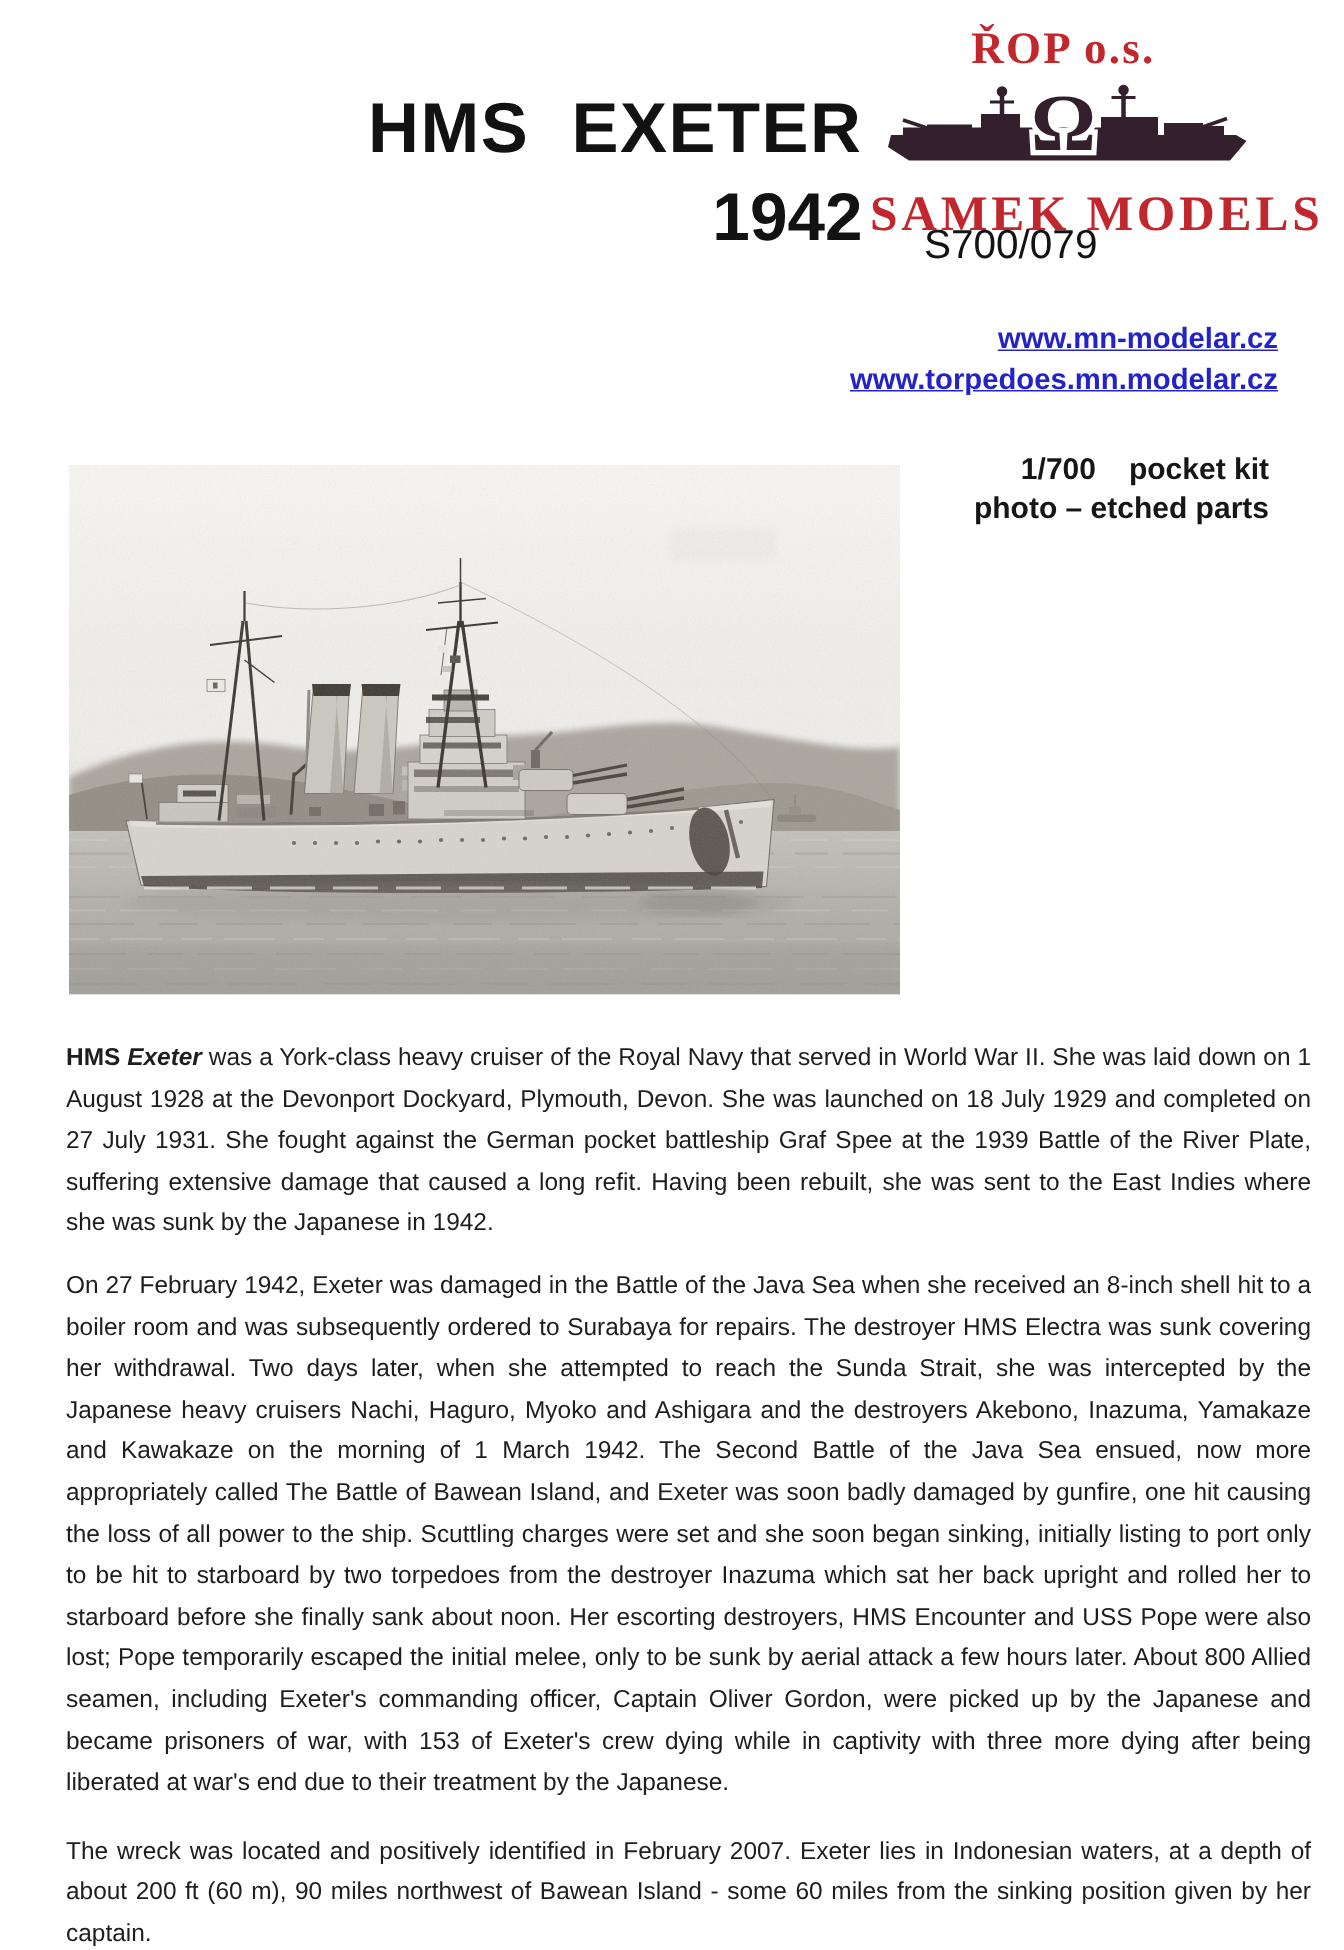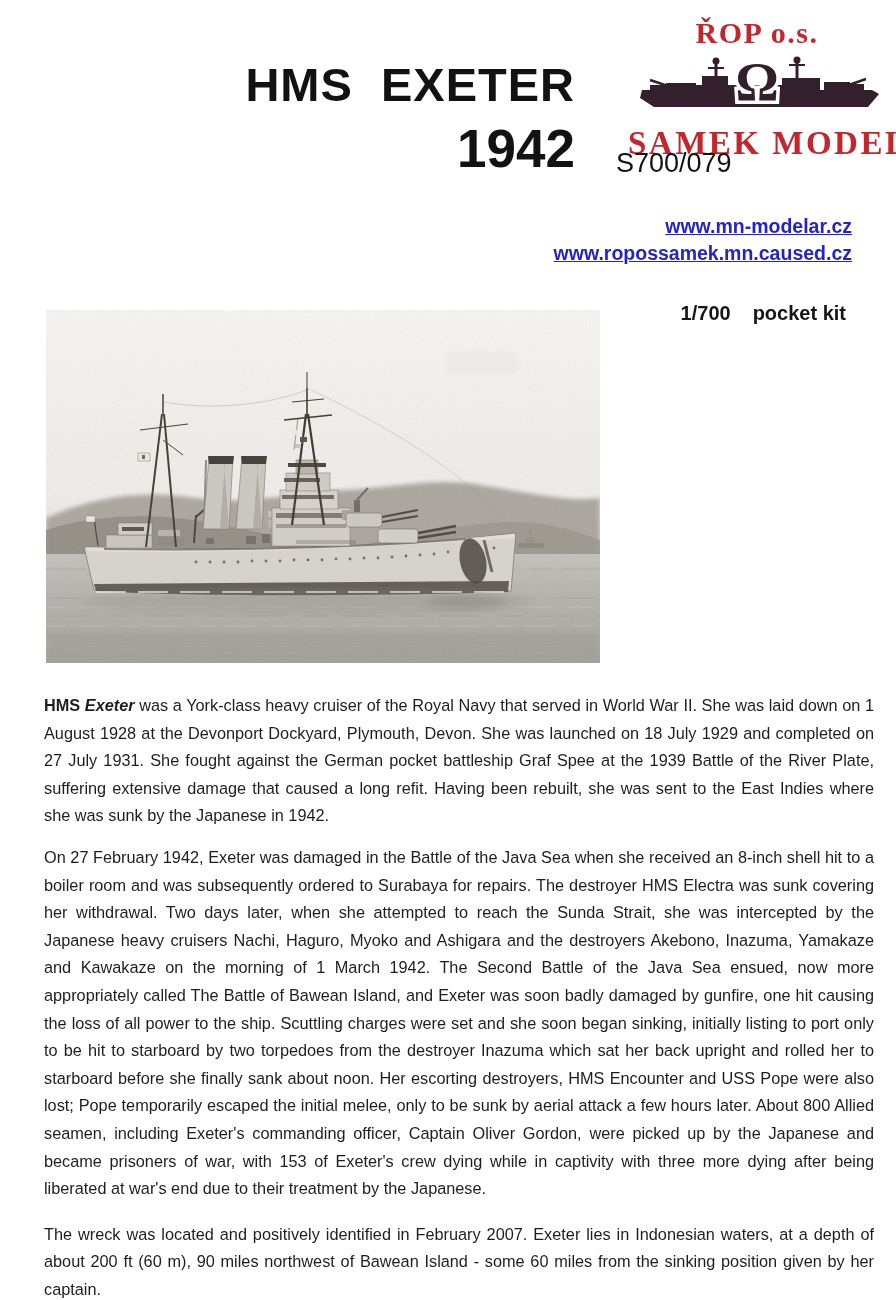"ŘOP o.s." .logo-col { left: 628px -> 580px }
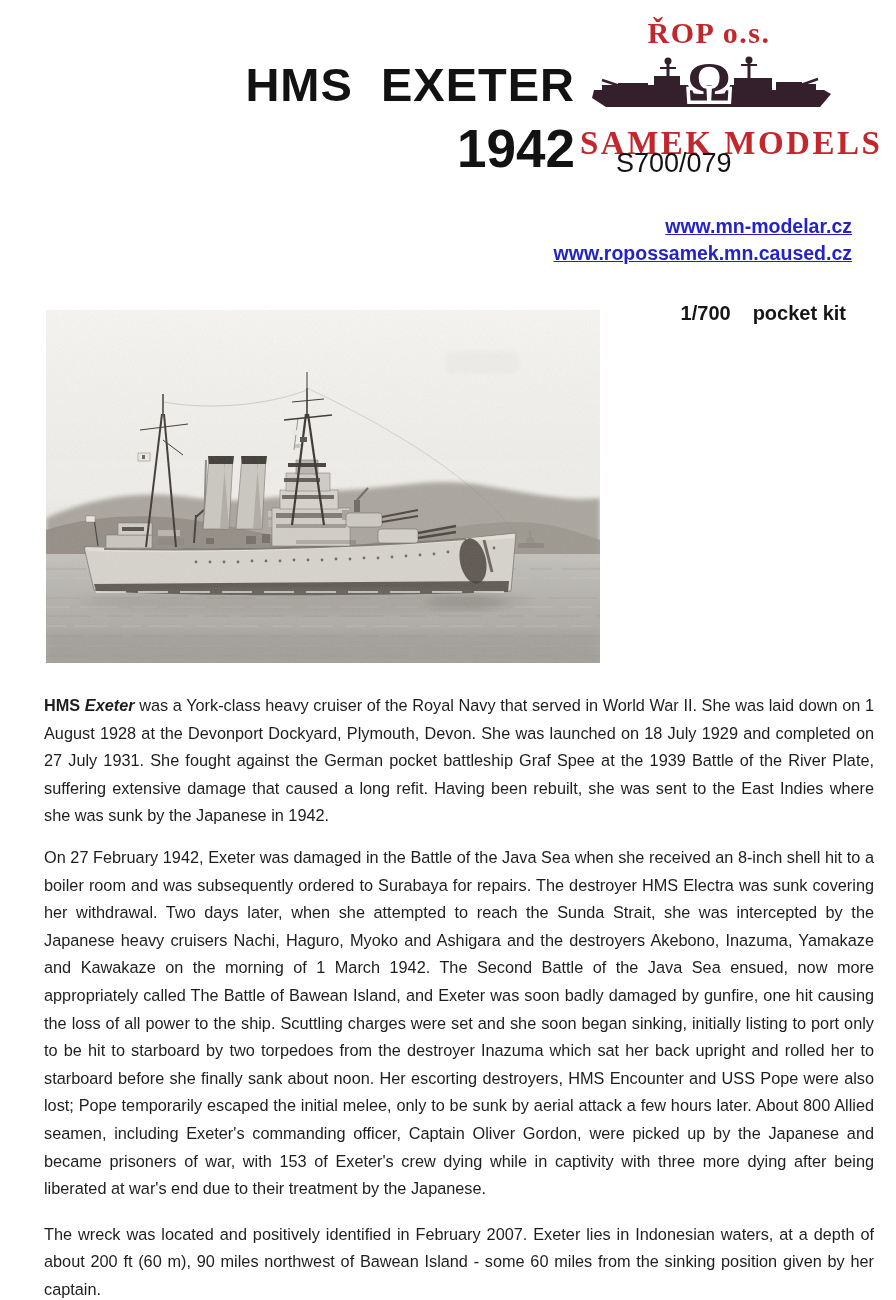"1942" .title-line2 { font-size: 53px -> 45px }
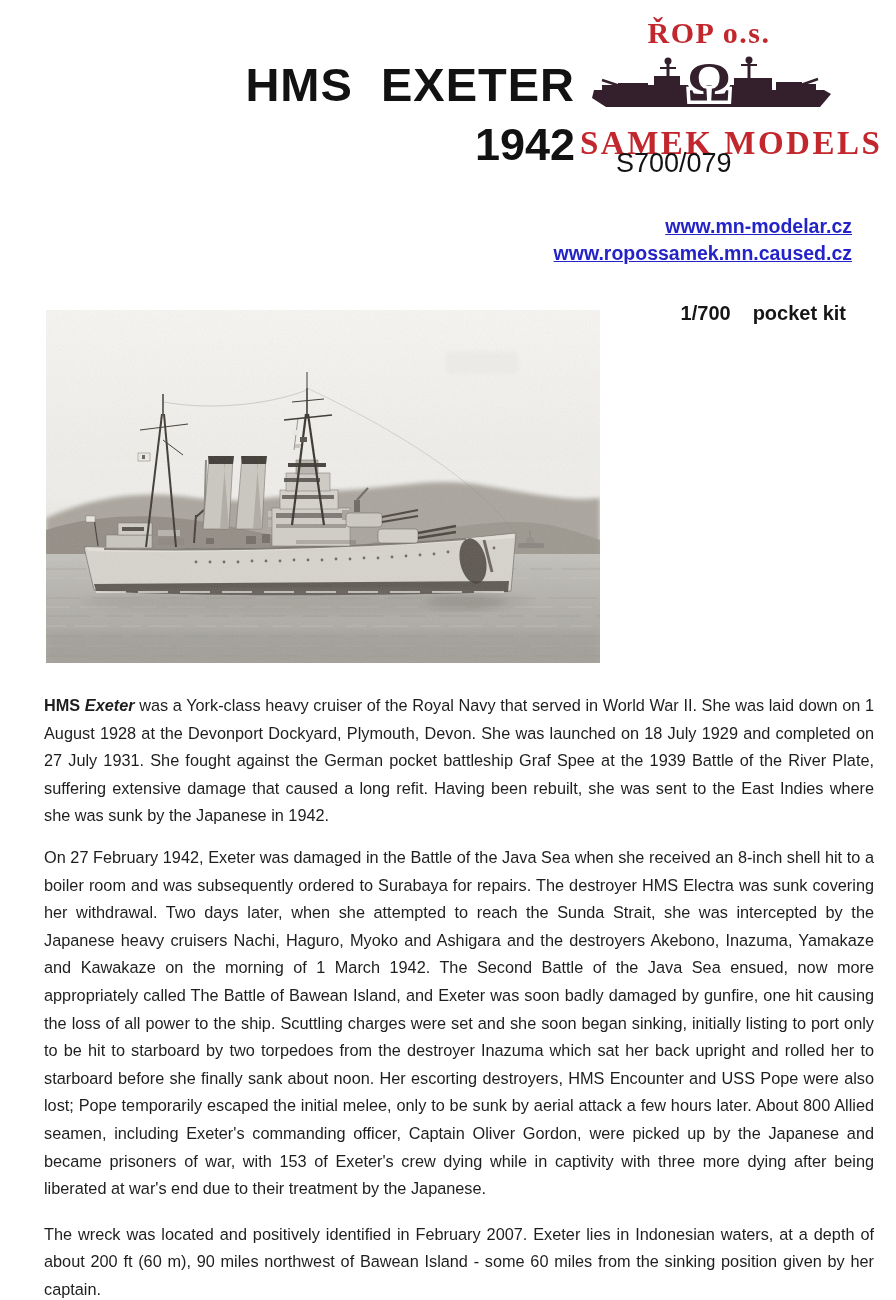"www.ropossamek.mn.caused.cz" a { text: www.ropossamek.mn.caused.cz -> www.torpedoes.mn.modelar.cz }
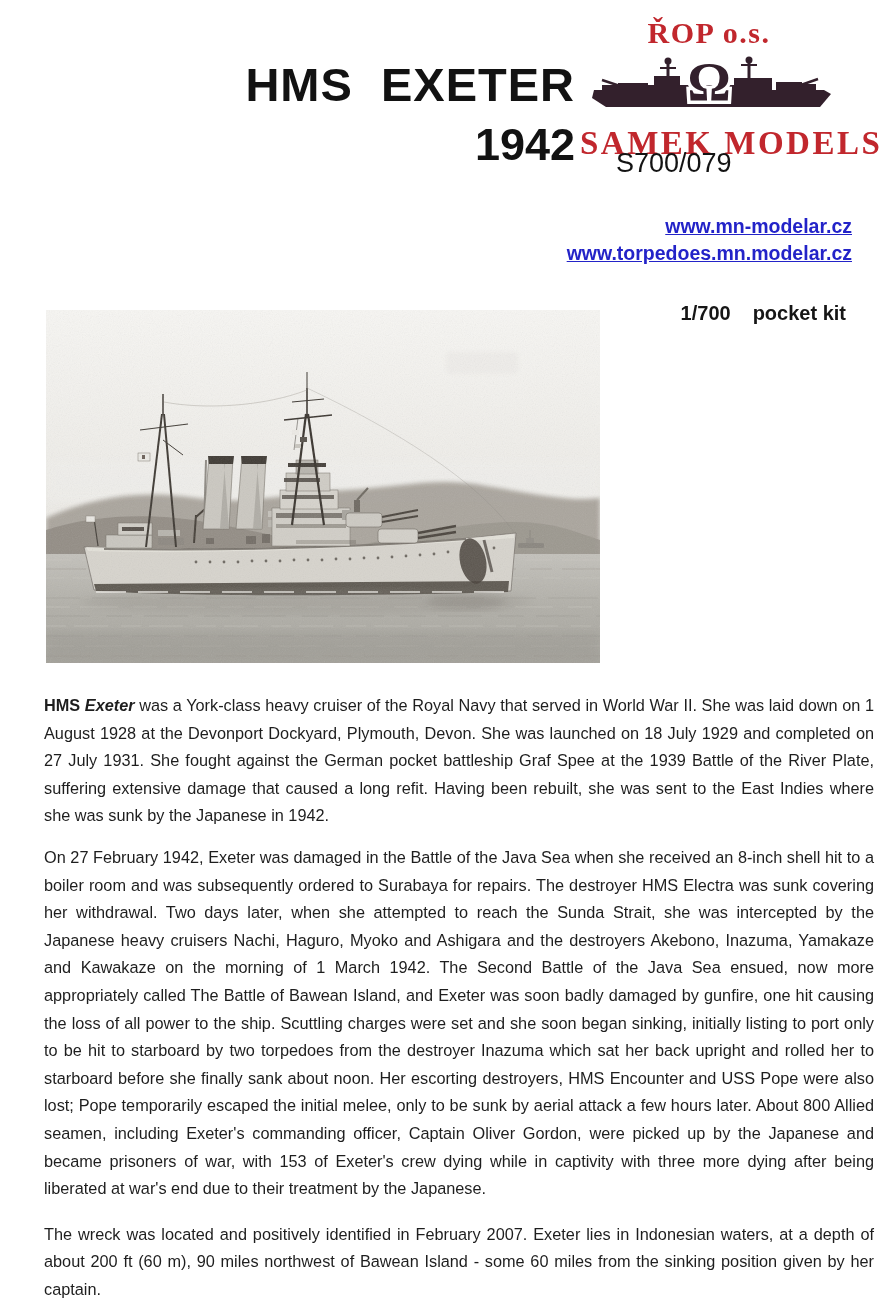"photo – etched parts" div { html: none -> <div>photo – etched parts</div> }
